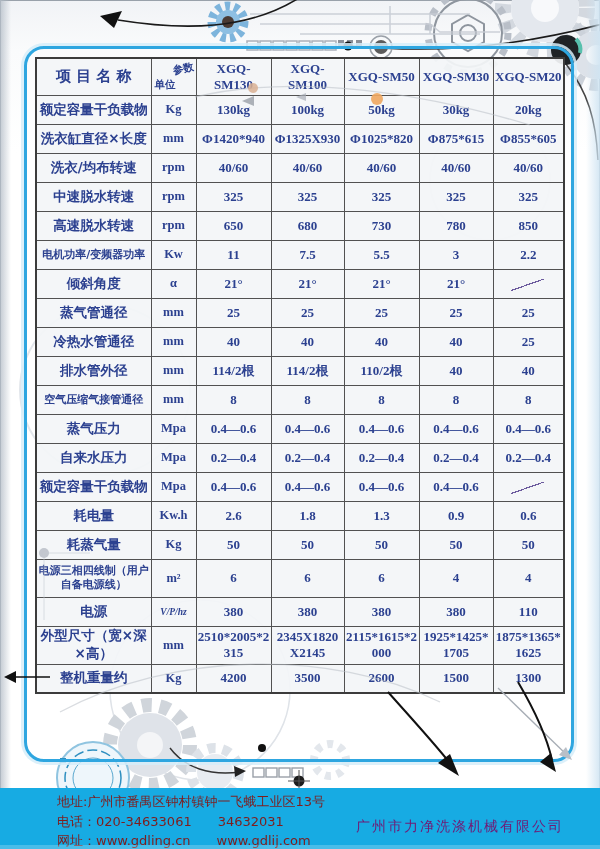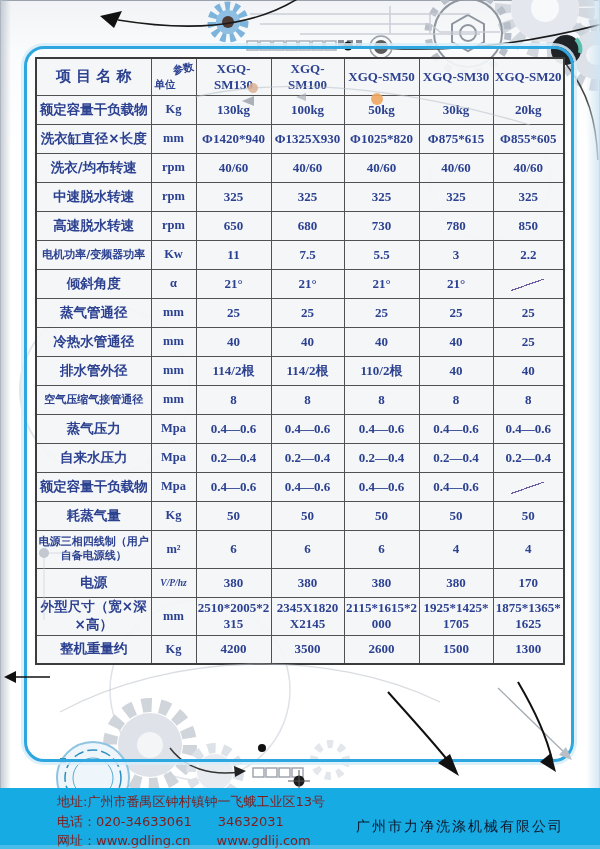"耗电量" tr { html: none -> <tr> <td>耗电量</td> <td>Kw.h</td> <td>2.6</td> <td>1.8</td> <td>1.3</td> <td>0.9</td> <td>0.6</td> </tr> }
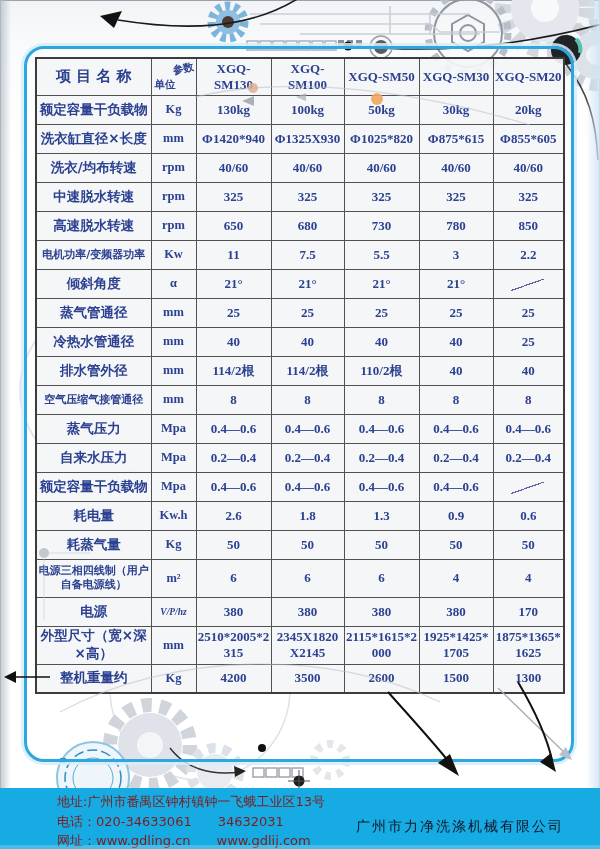"170" td.val { text: 170 -> 110 }
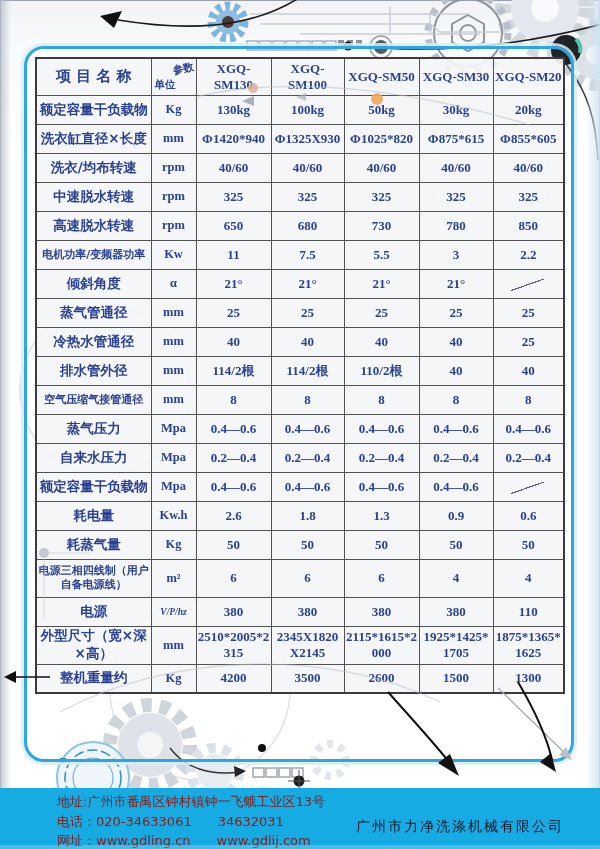"广州市力净洗涤机械有限公司" .f-company { color: #0f172a -> #701a75 }
